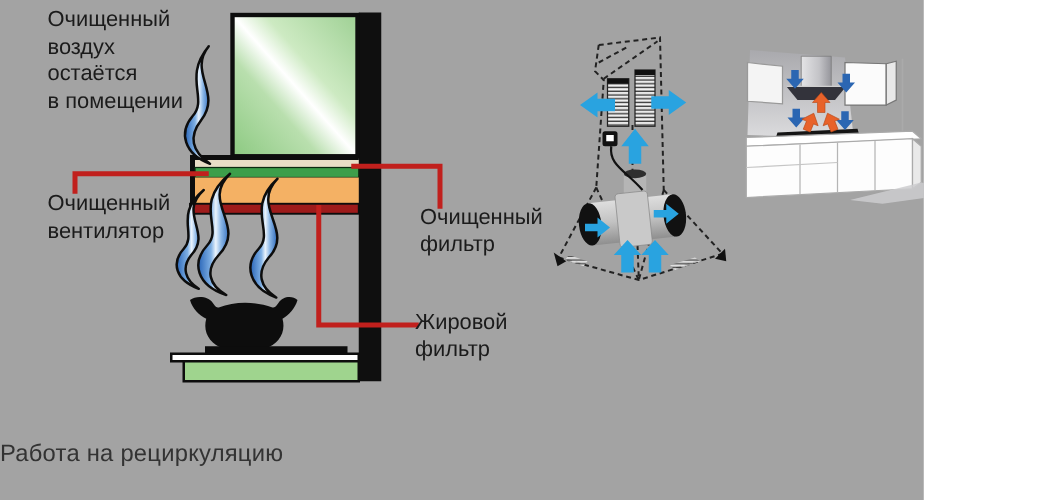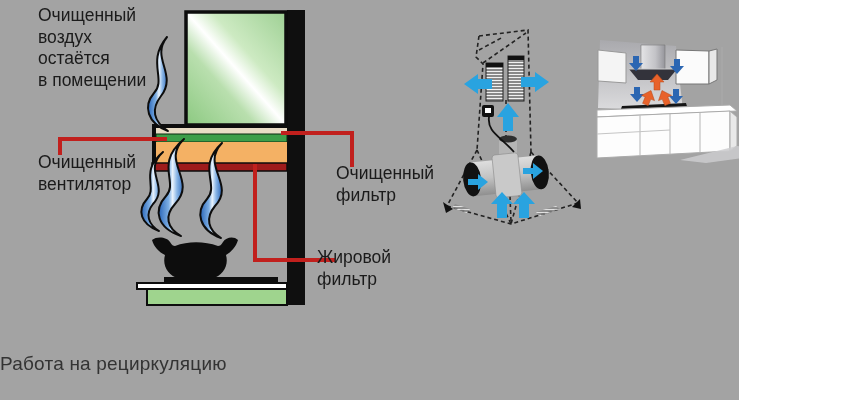"Жировой" div.label { left: 317px -> 332px }
